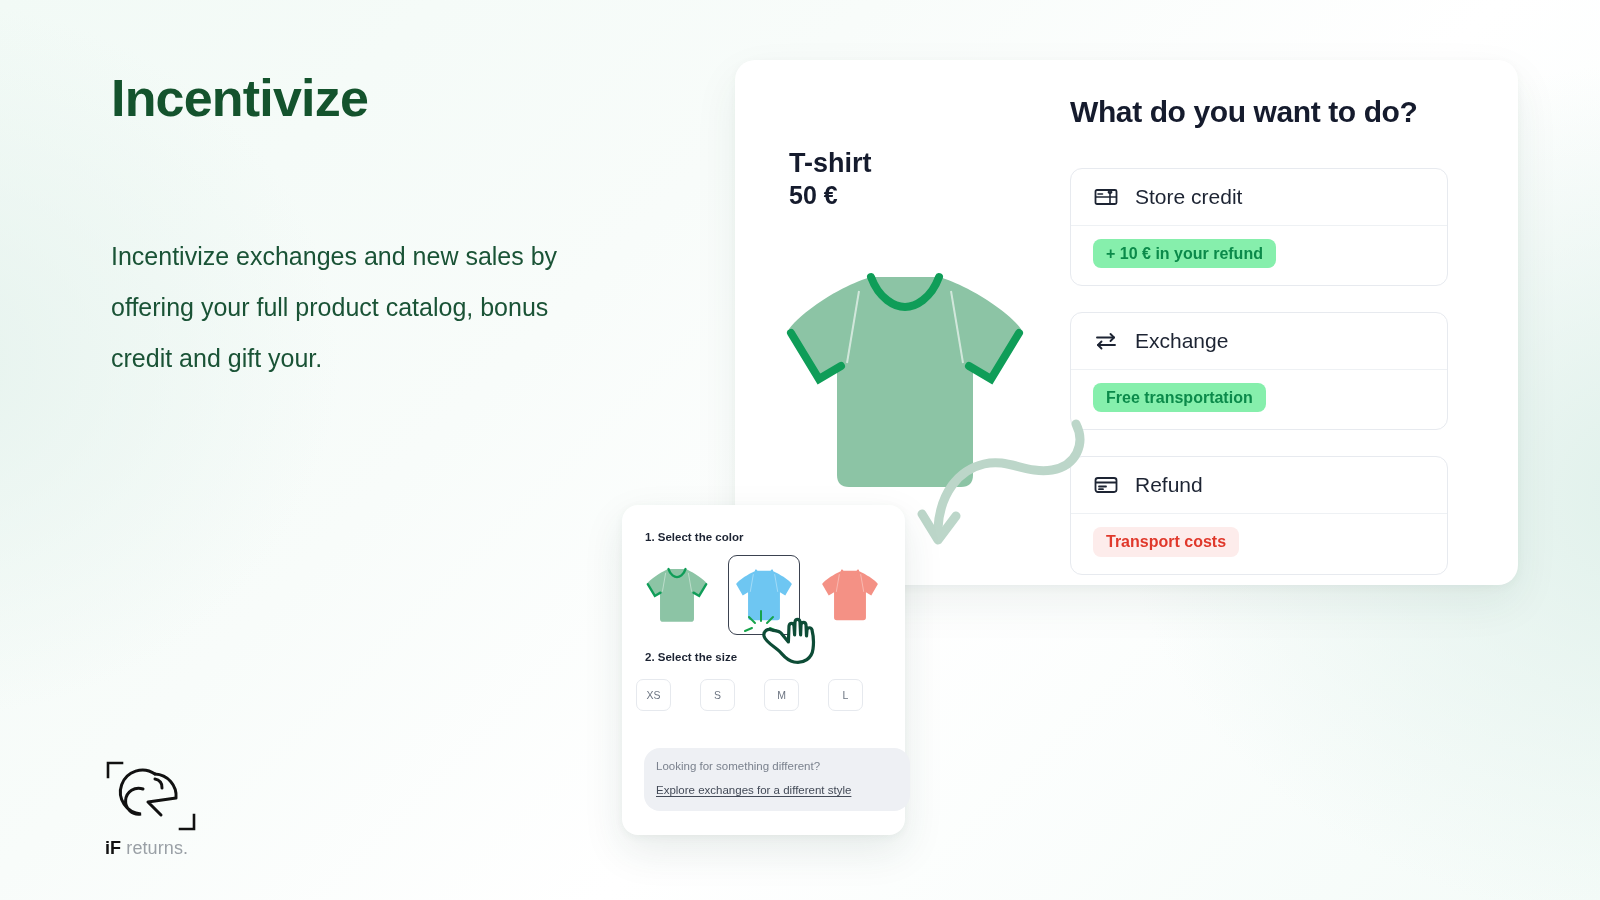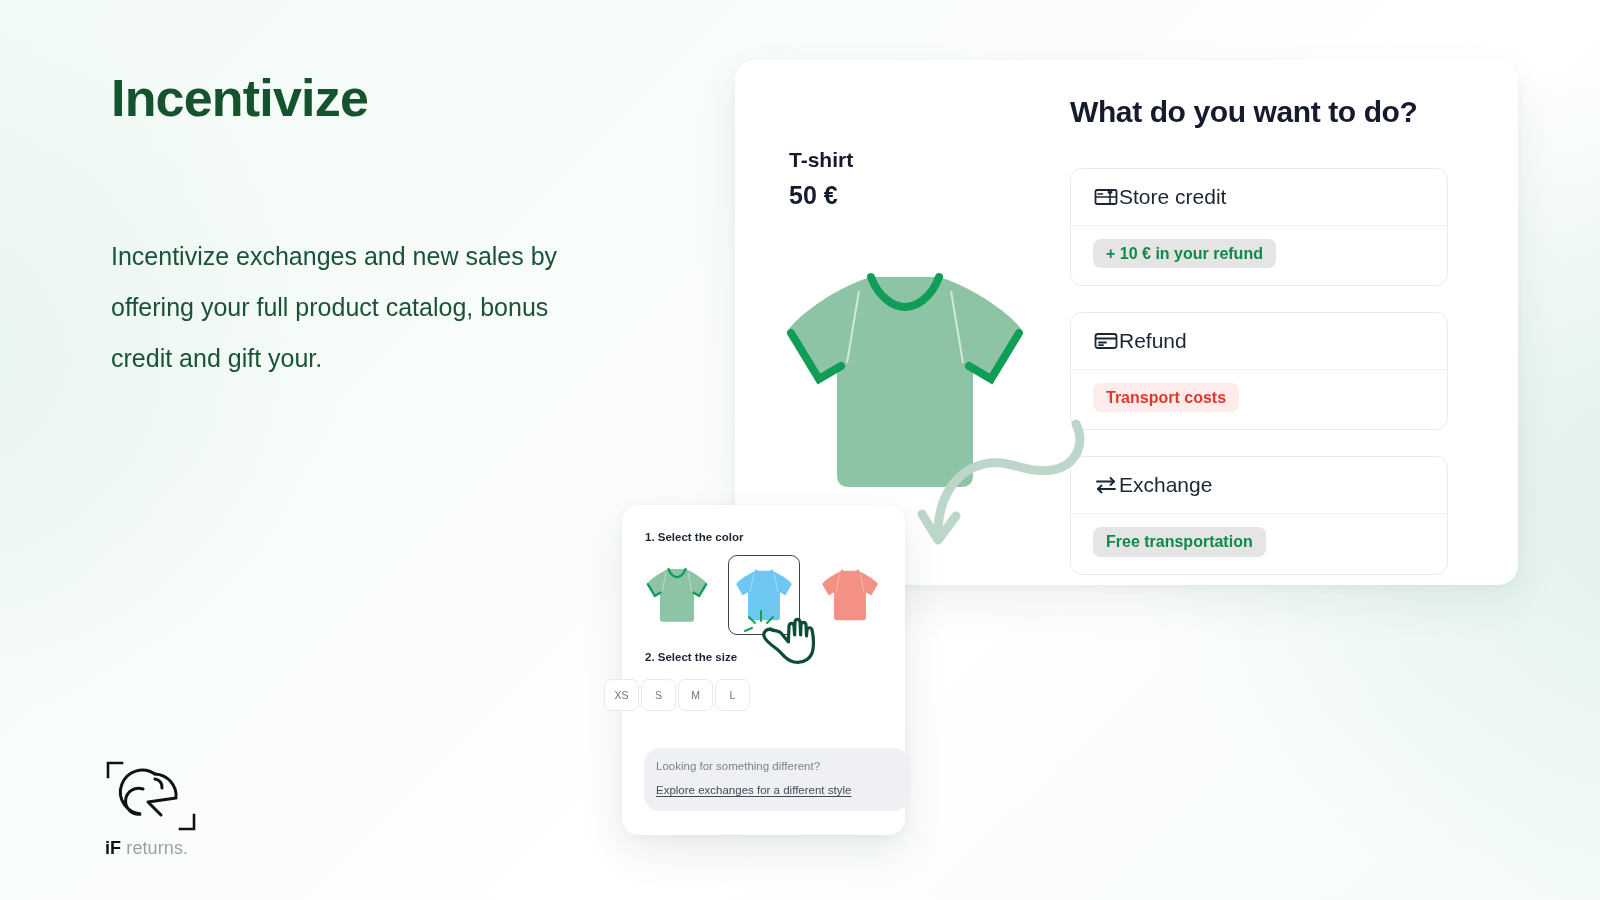"T-shirt" .product-name { font-size: 21px -> 27px }
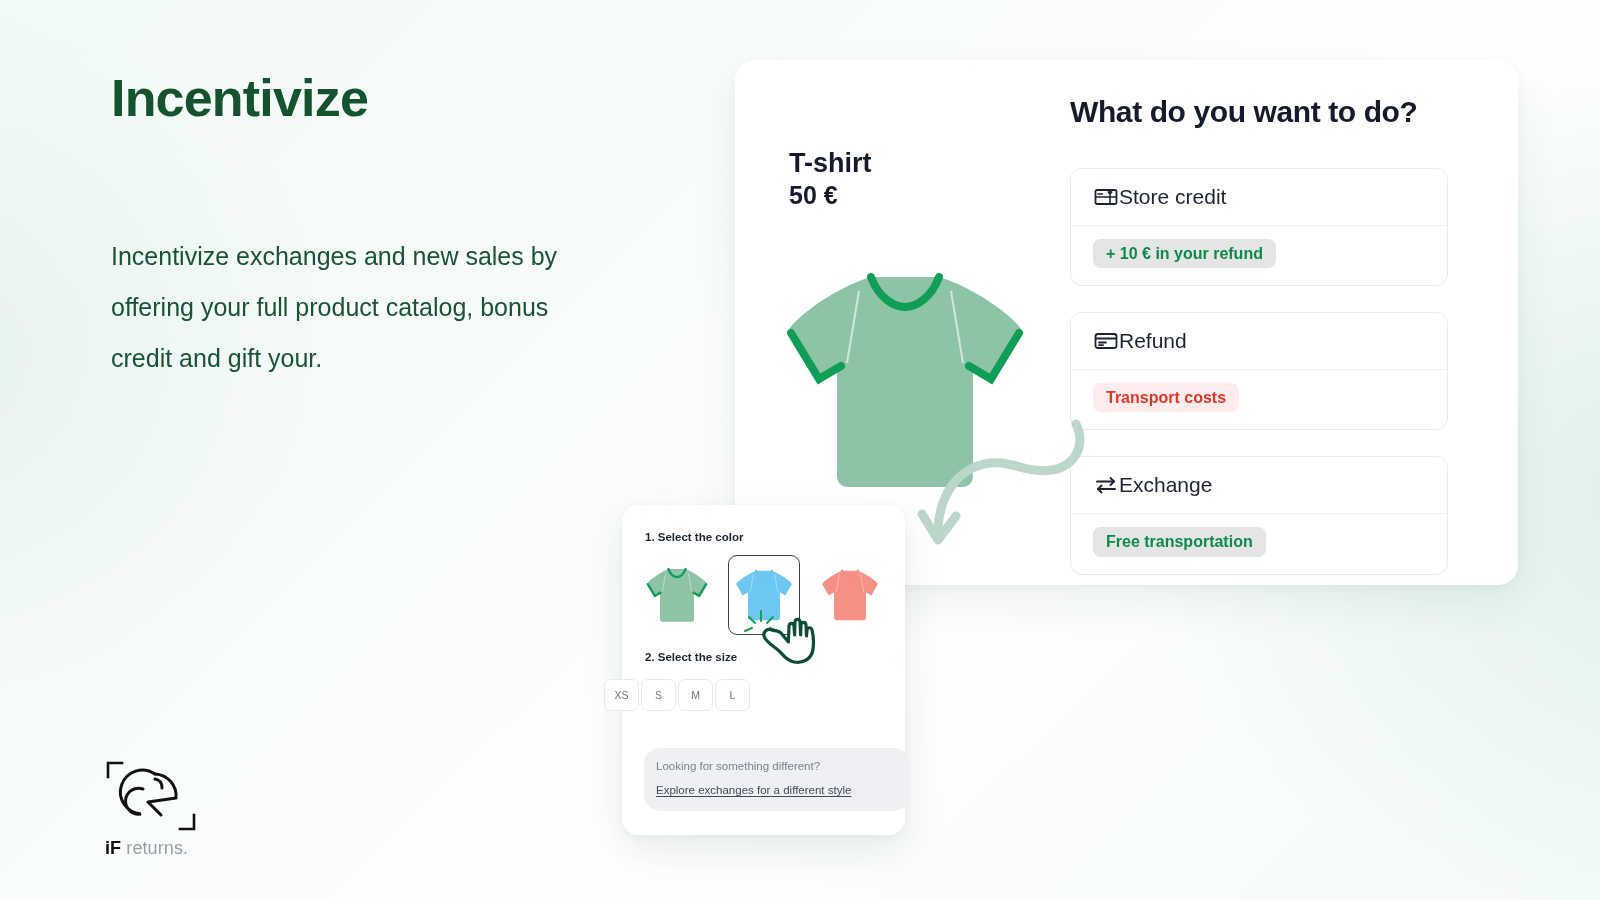"Store credit" .opt-head { gap: none -> 16px }
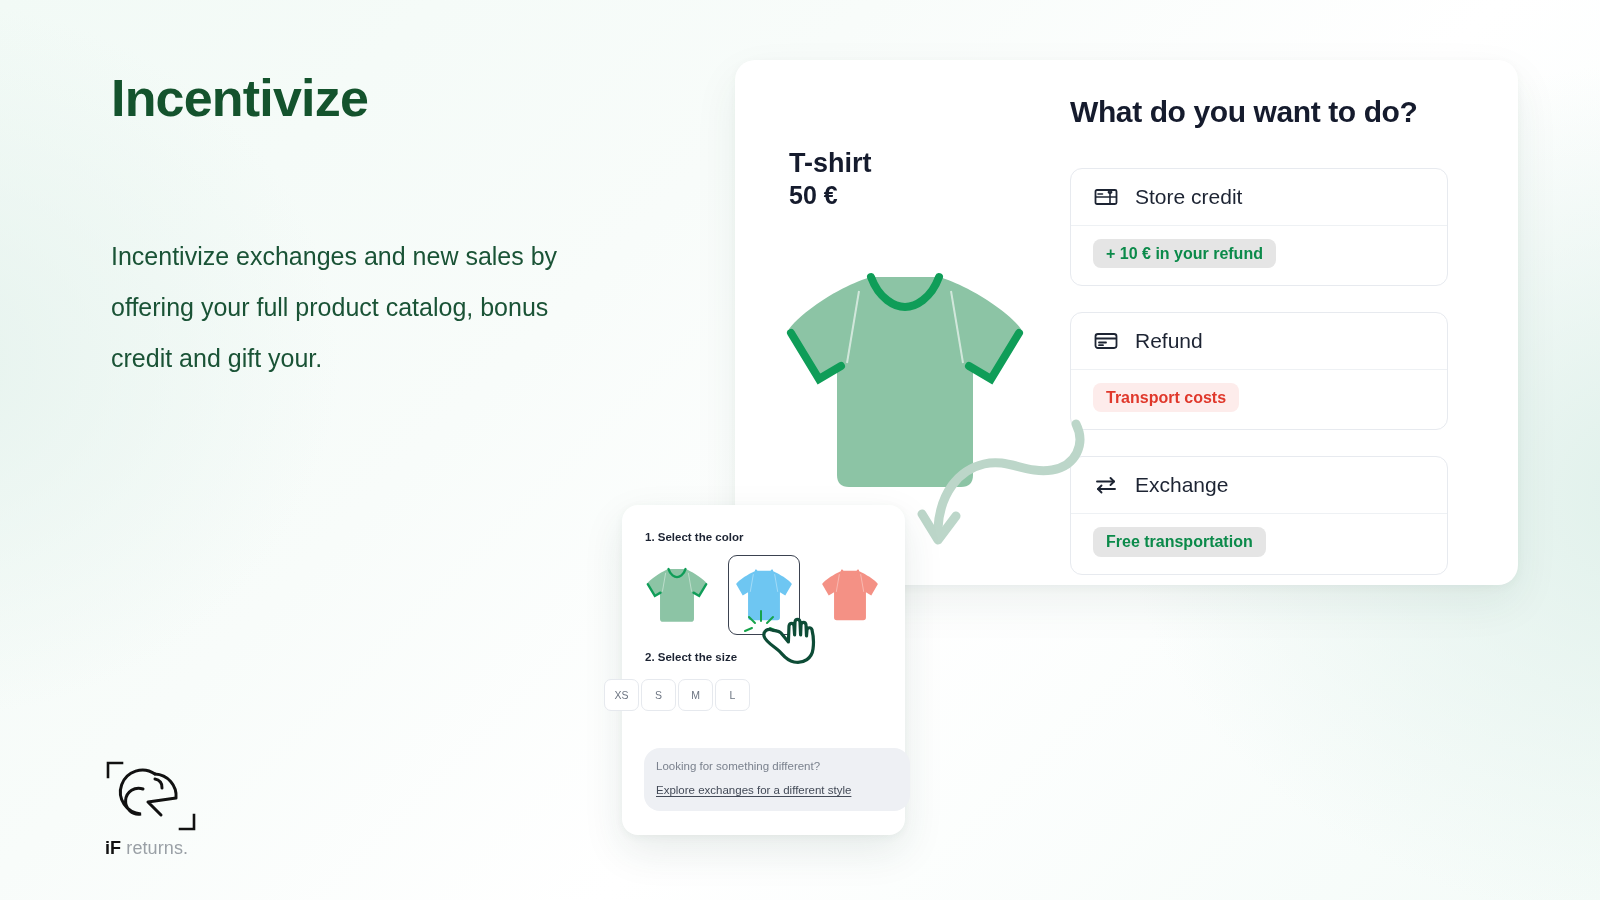"+ 10 € in your" .pill.green { background: #e5e5e5 -> #86efac }
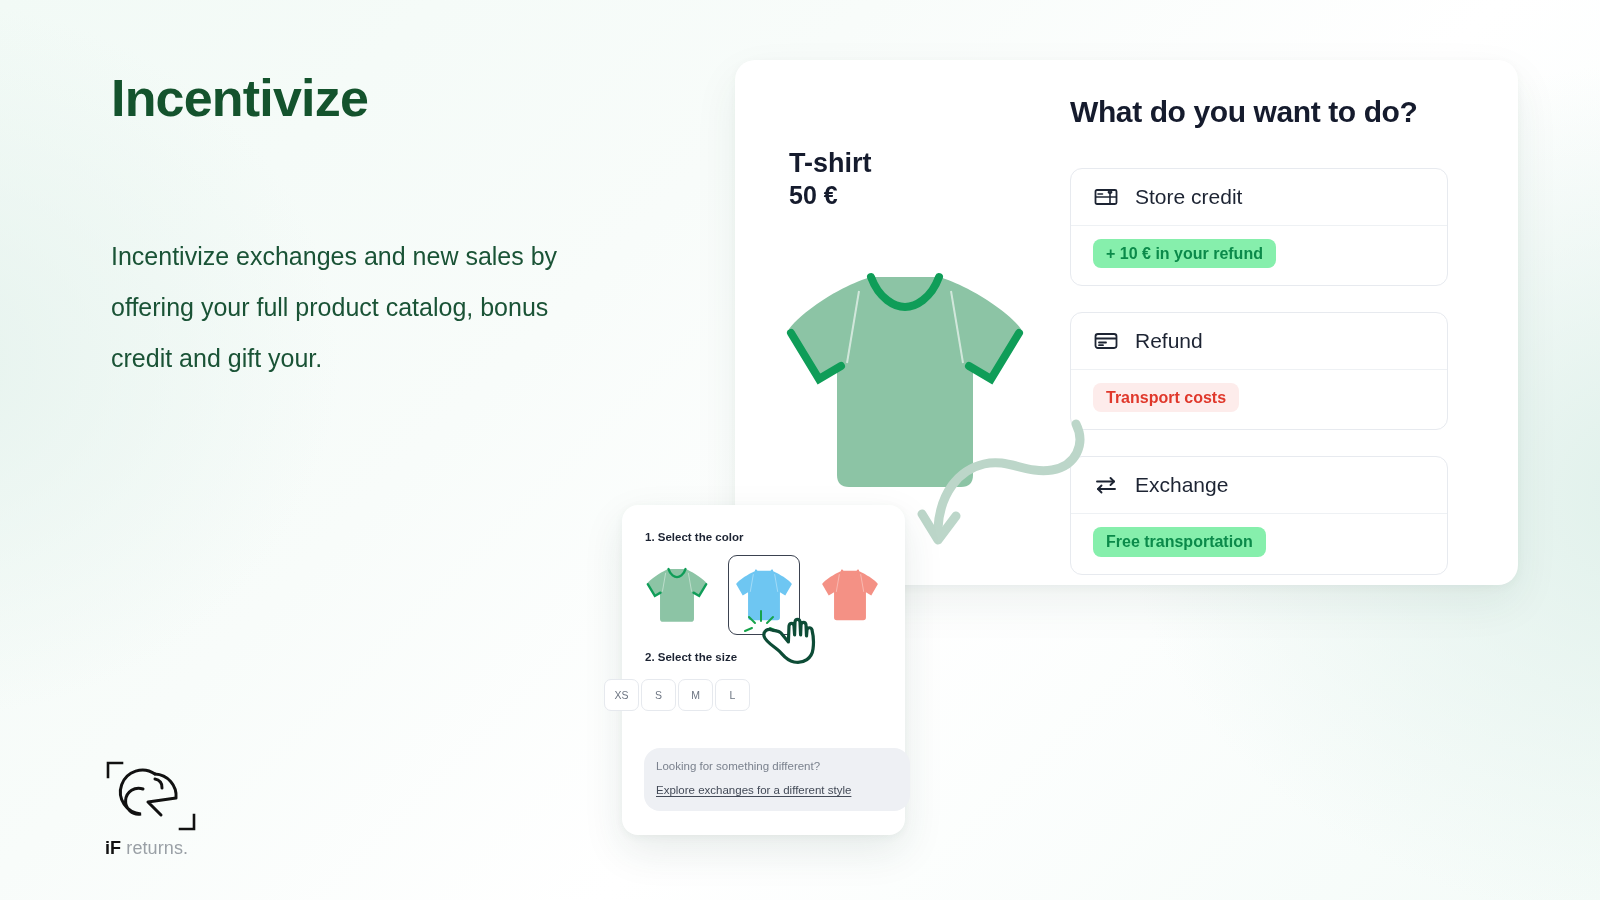"Refund" div.opt { order: before "Exchange" -> after "Exchange" }
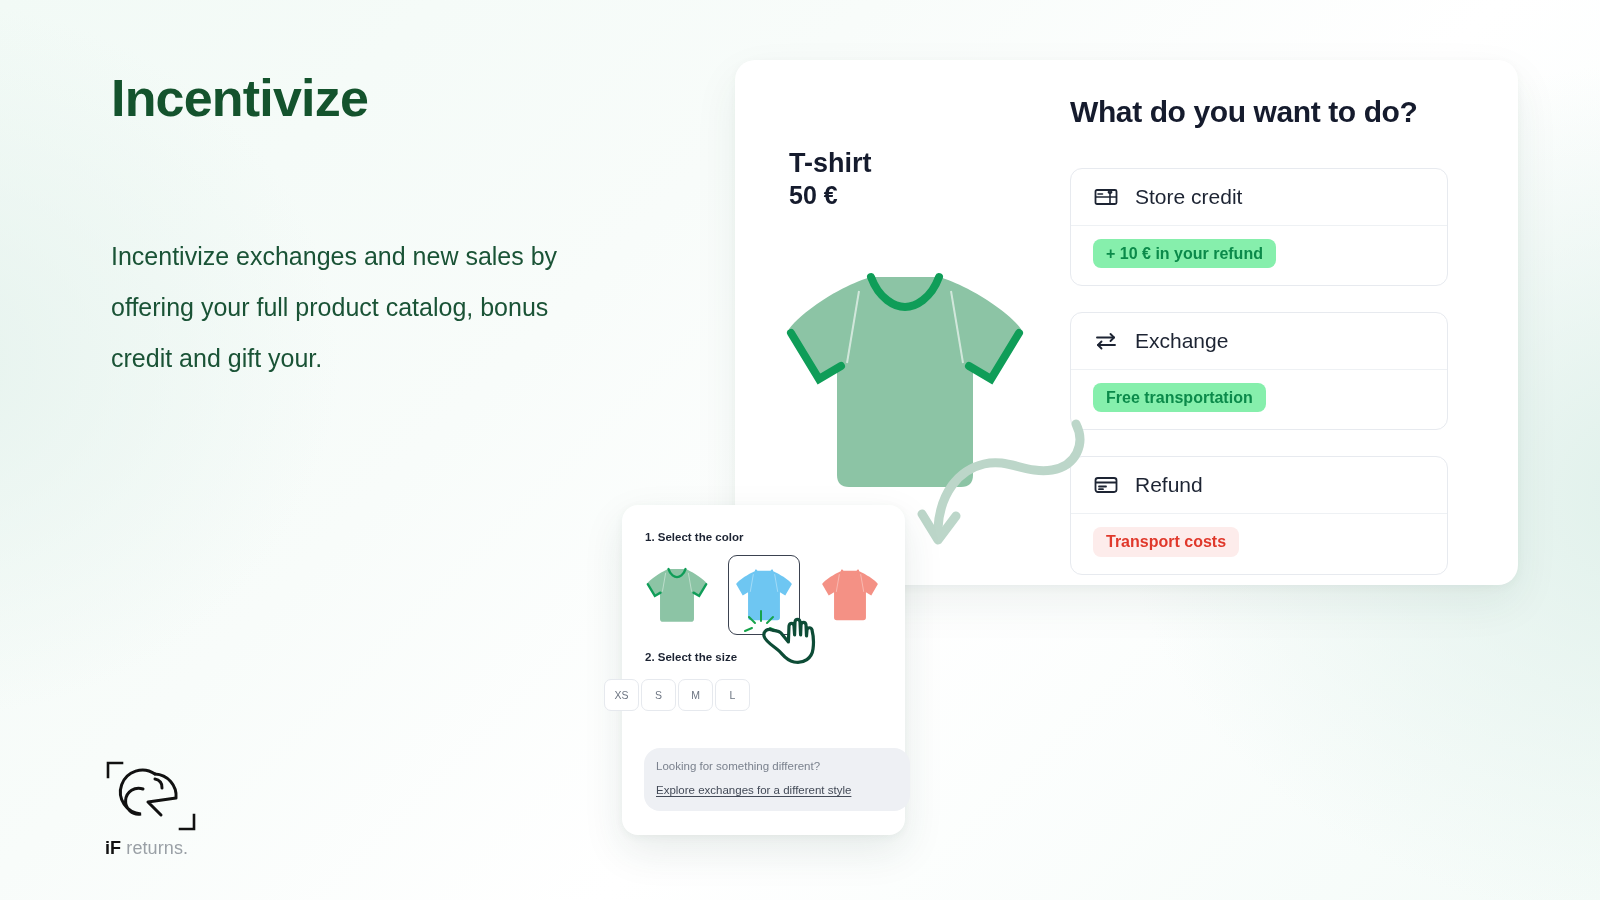"XS" .sizes { gap: 2px -> 29px; left: 604px -> 636px }
